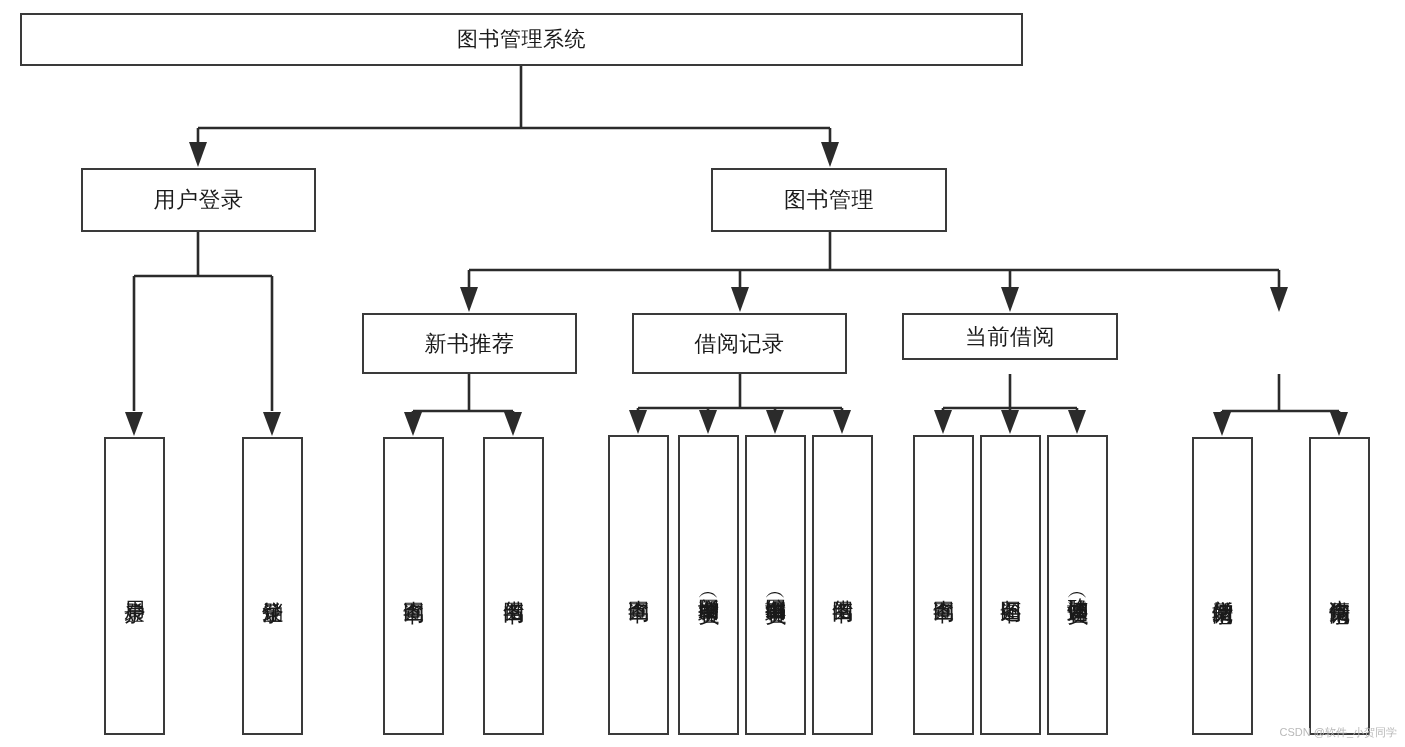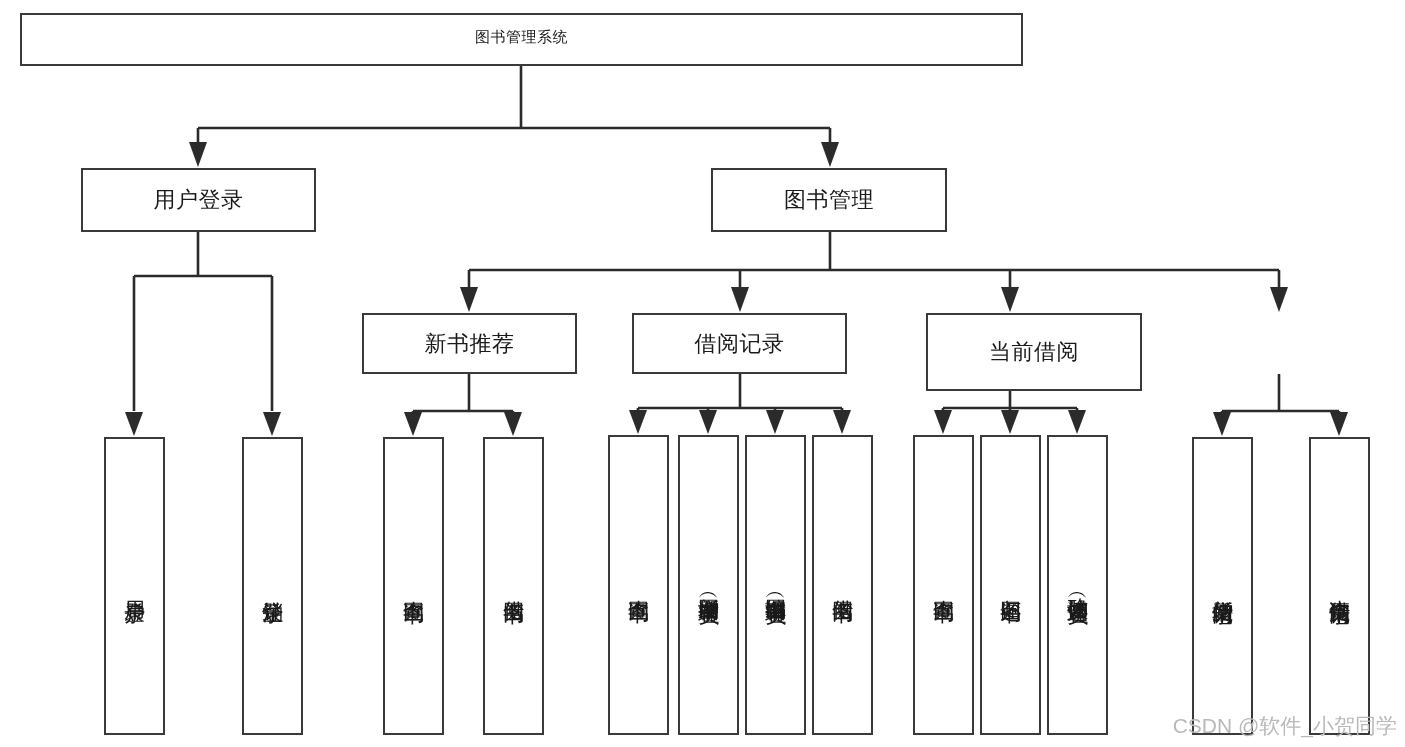"图书管理系统" .node.root .label { font-family: Liberation Mono, monospace -> none; font-size: 15px -> 21px }
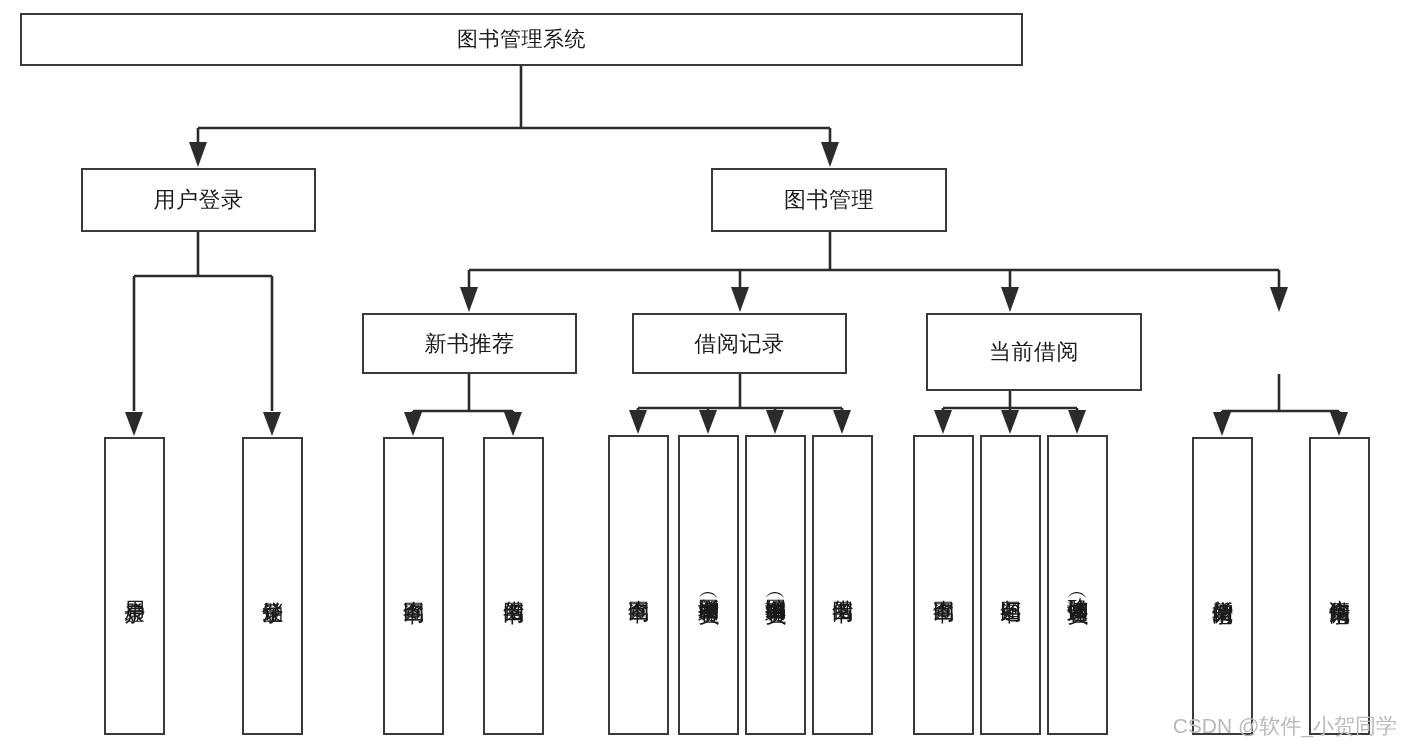"当前借阅" div.node { height: 78px -> 47px; margin-left: 24px -> none }
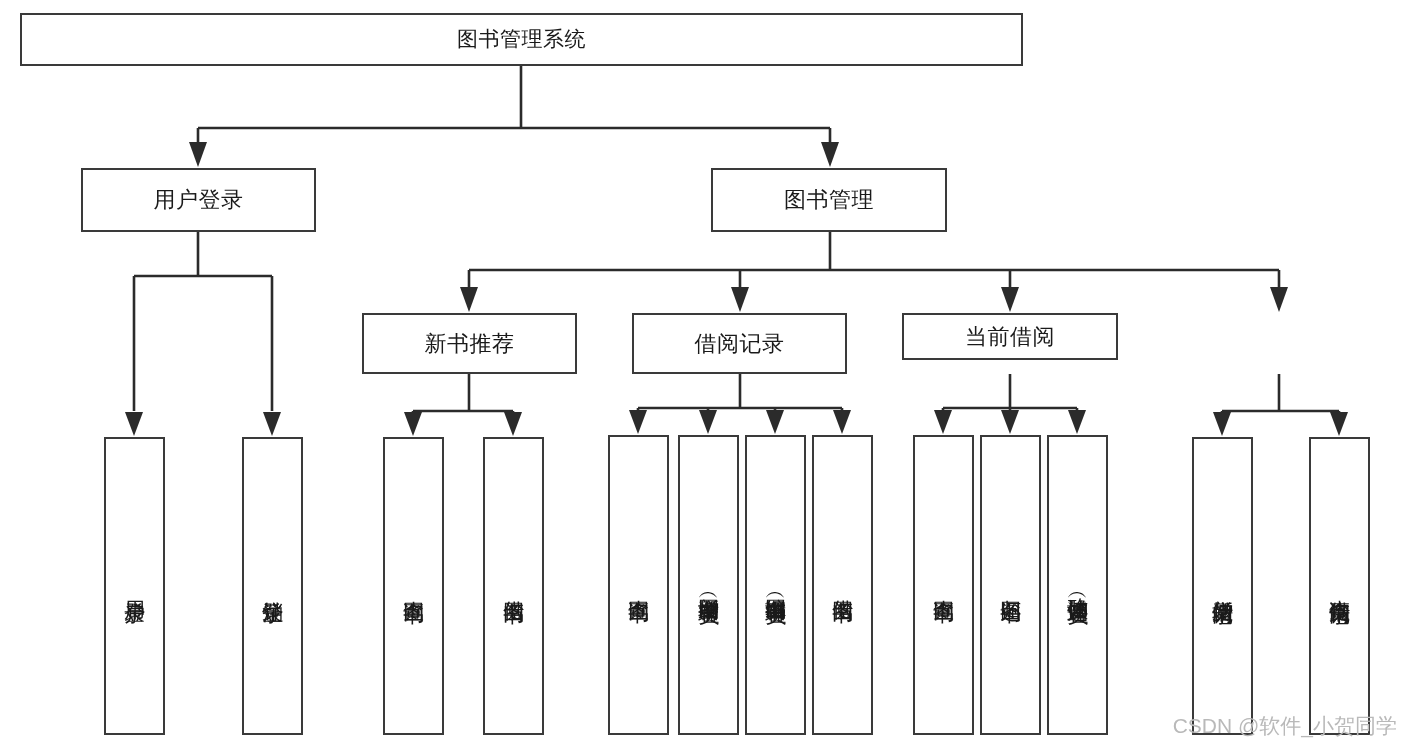"CSDN @软件_小贺同学" #watermark { font-size: 21px -> 11px }
